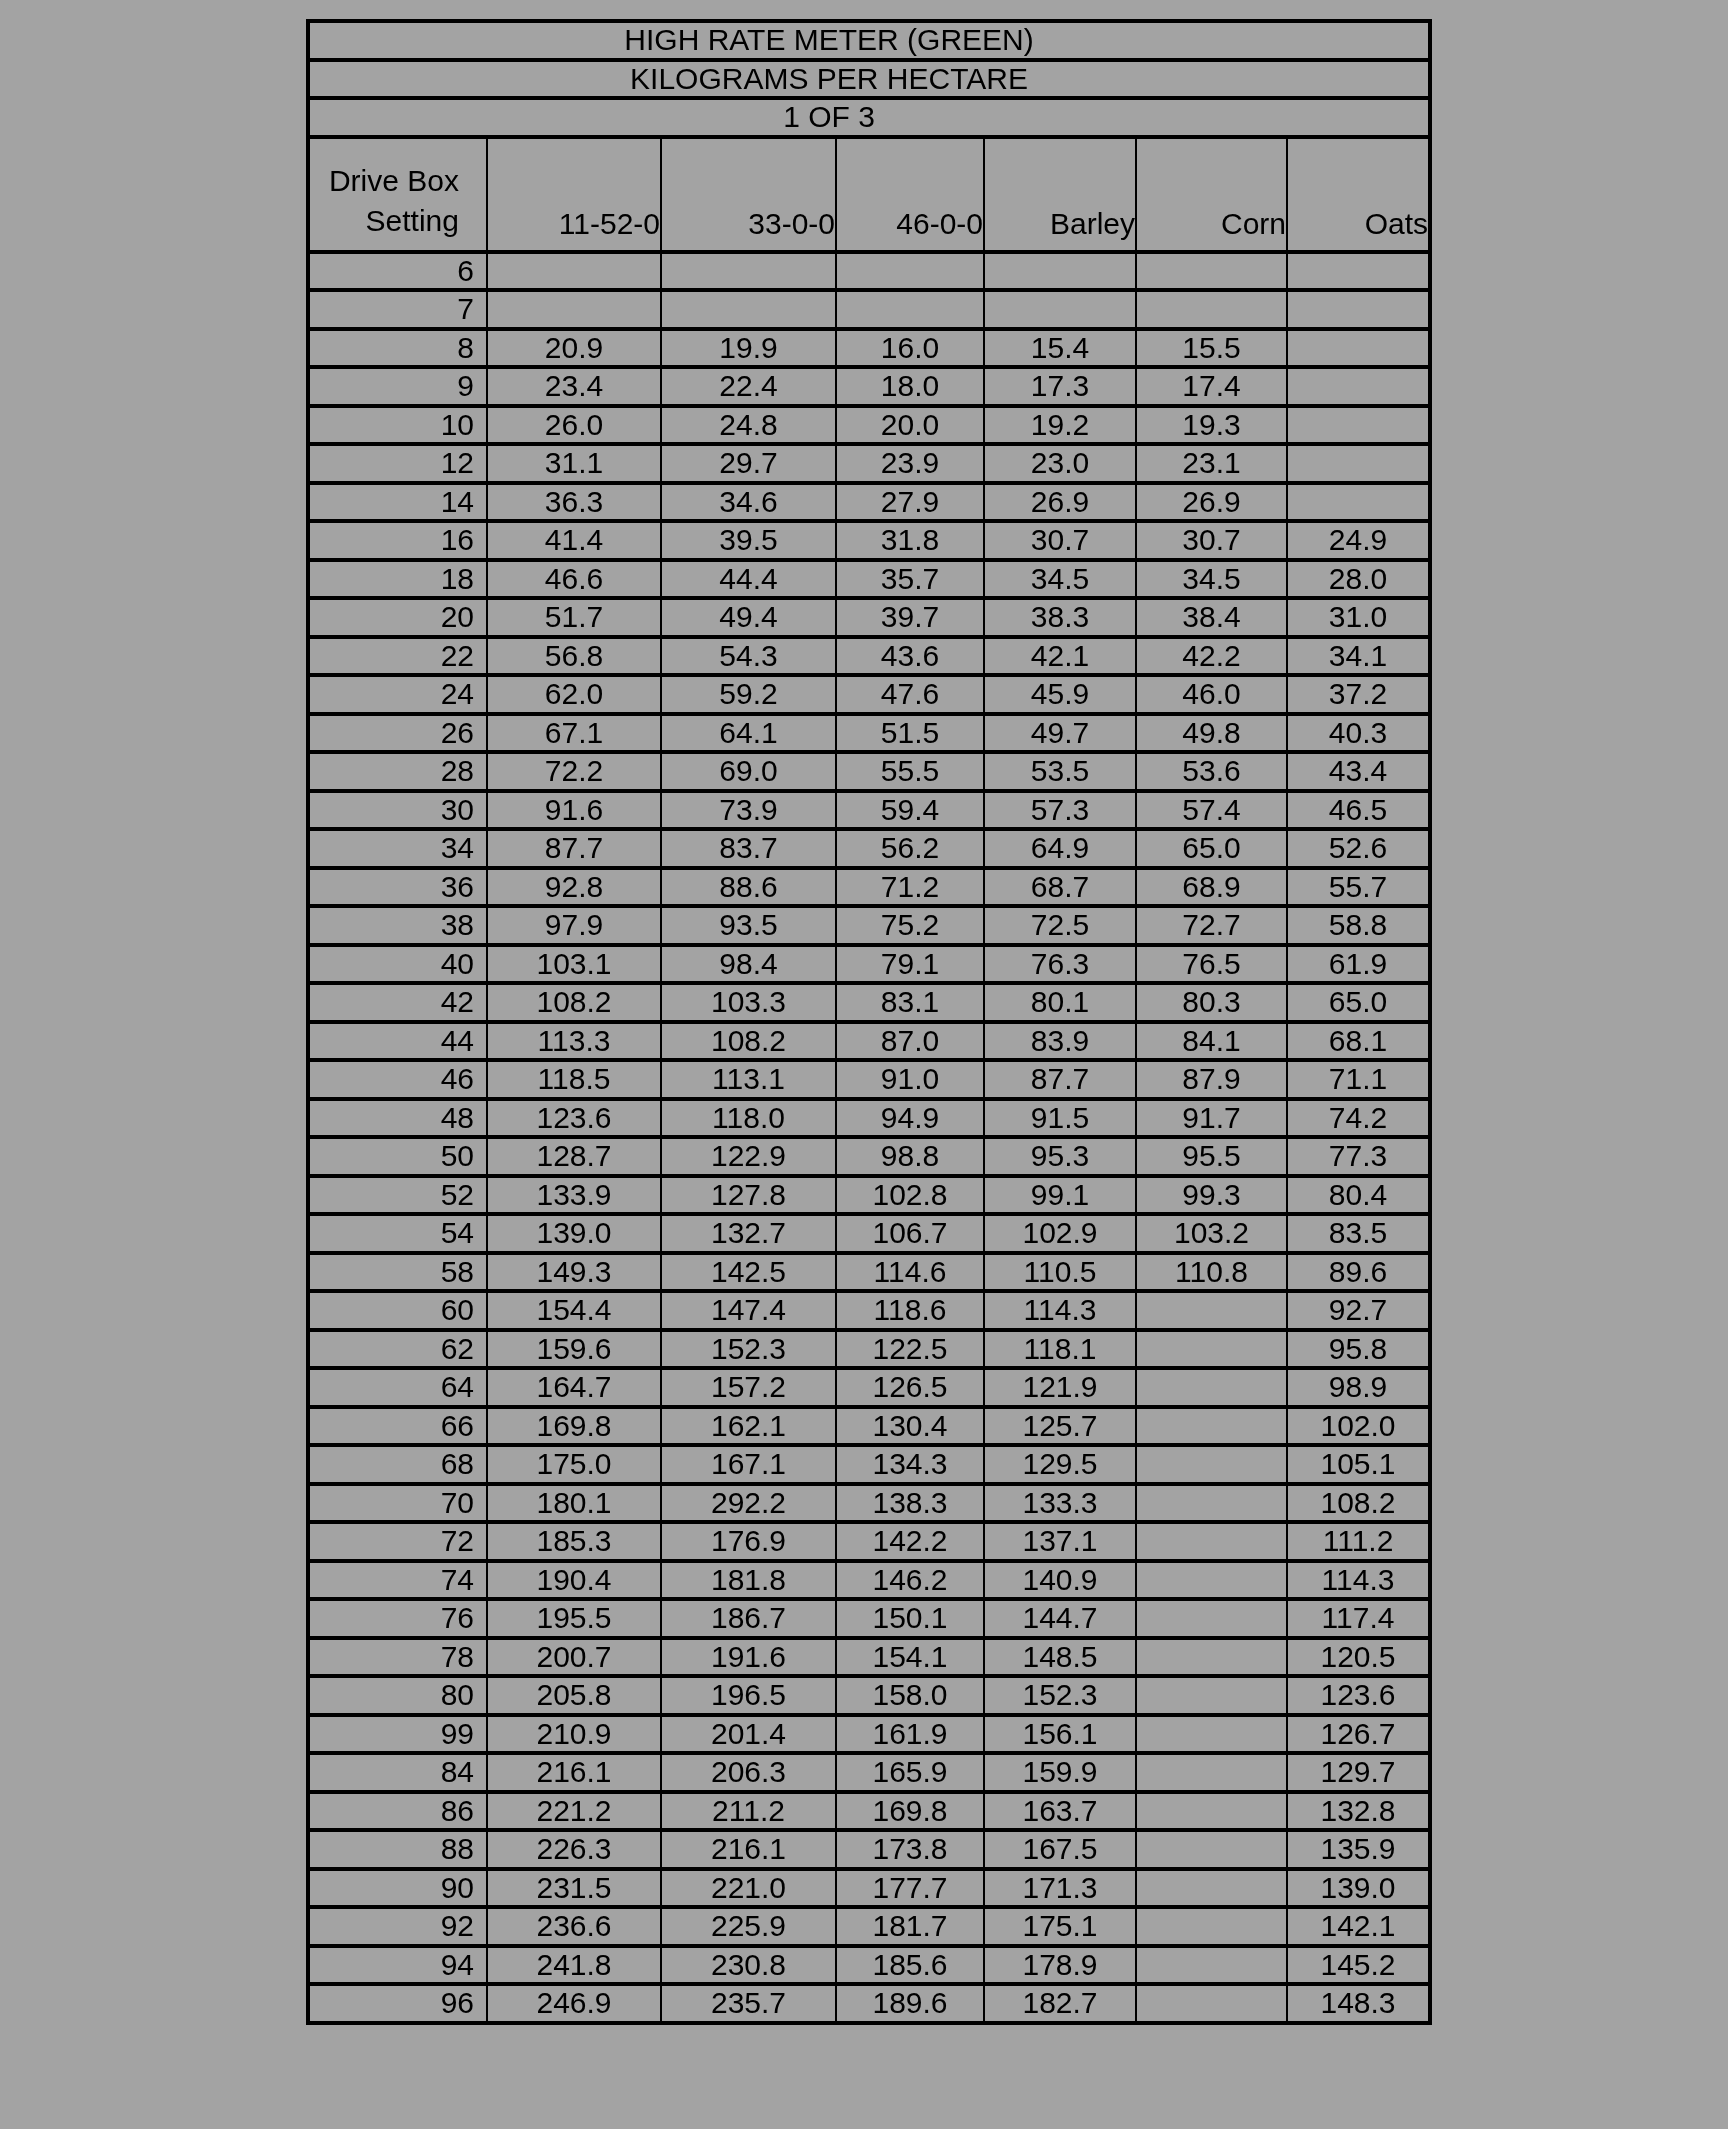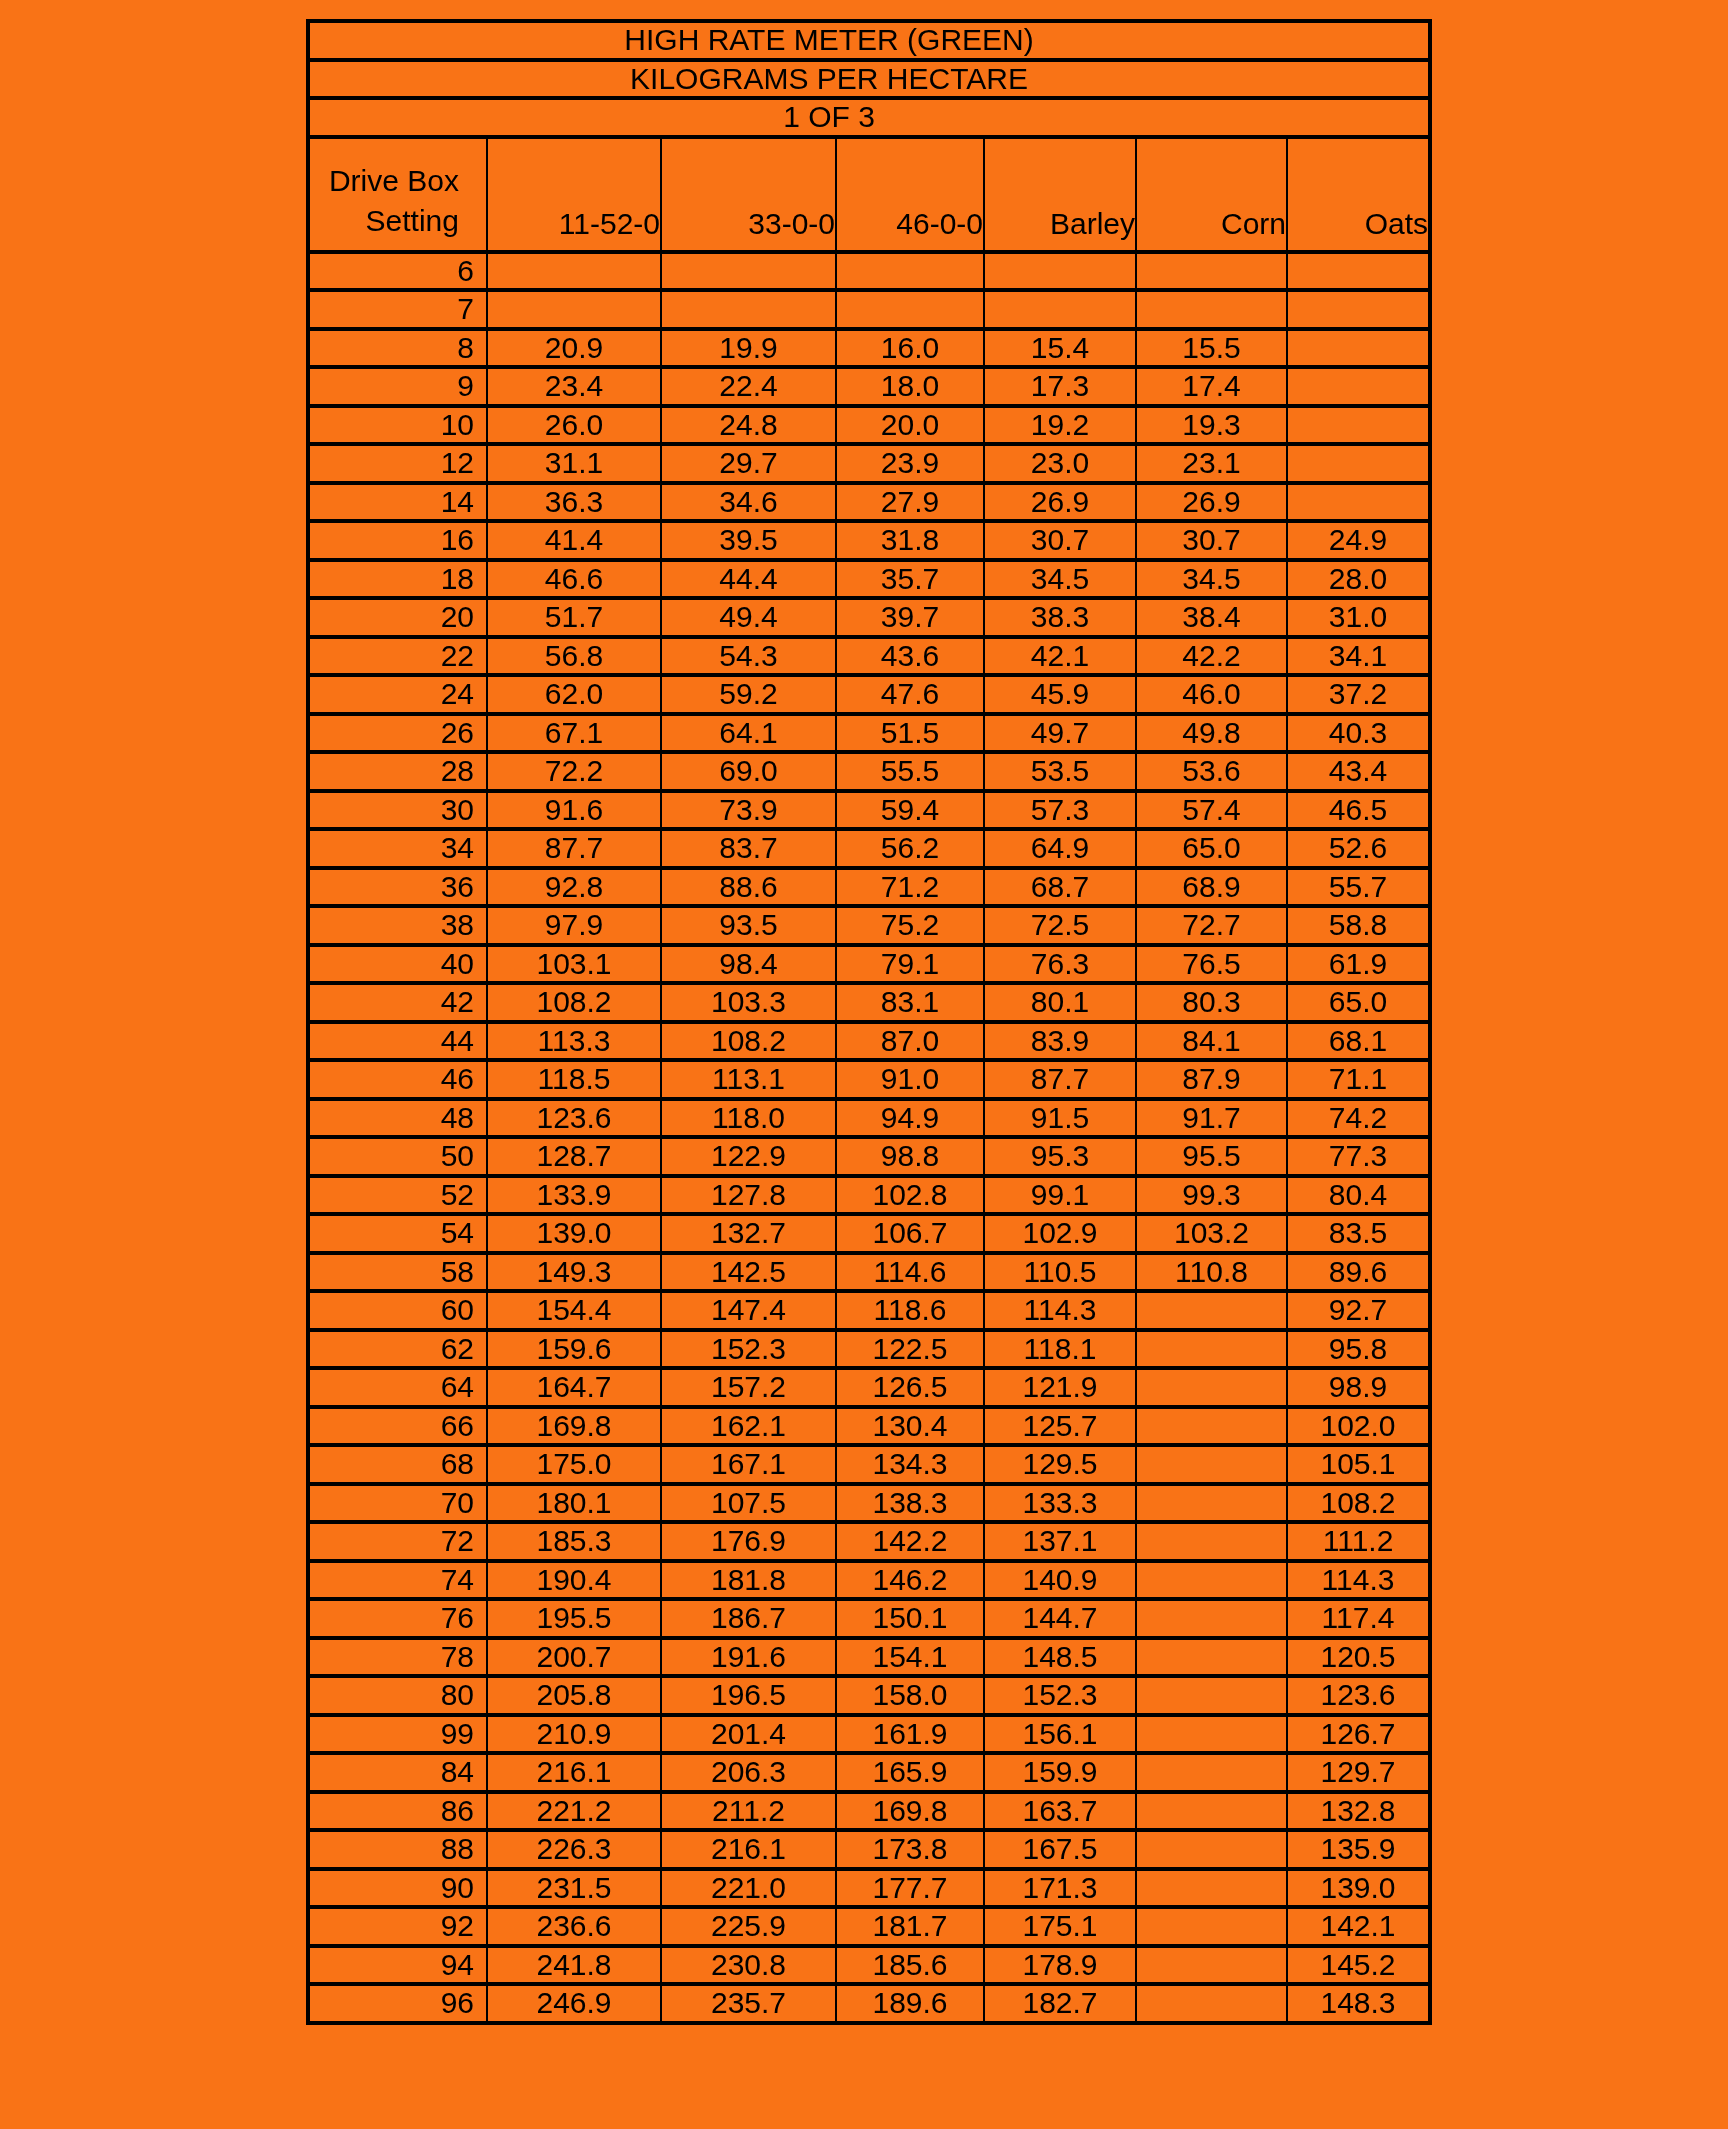"HIGH RATE METER (GREEN)" .page { background: #f97316 -> #a3a3a3 }
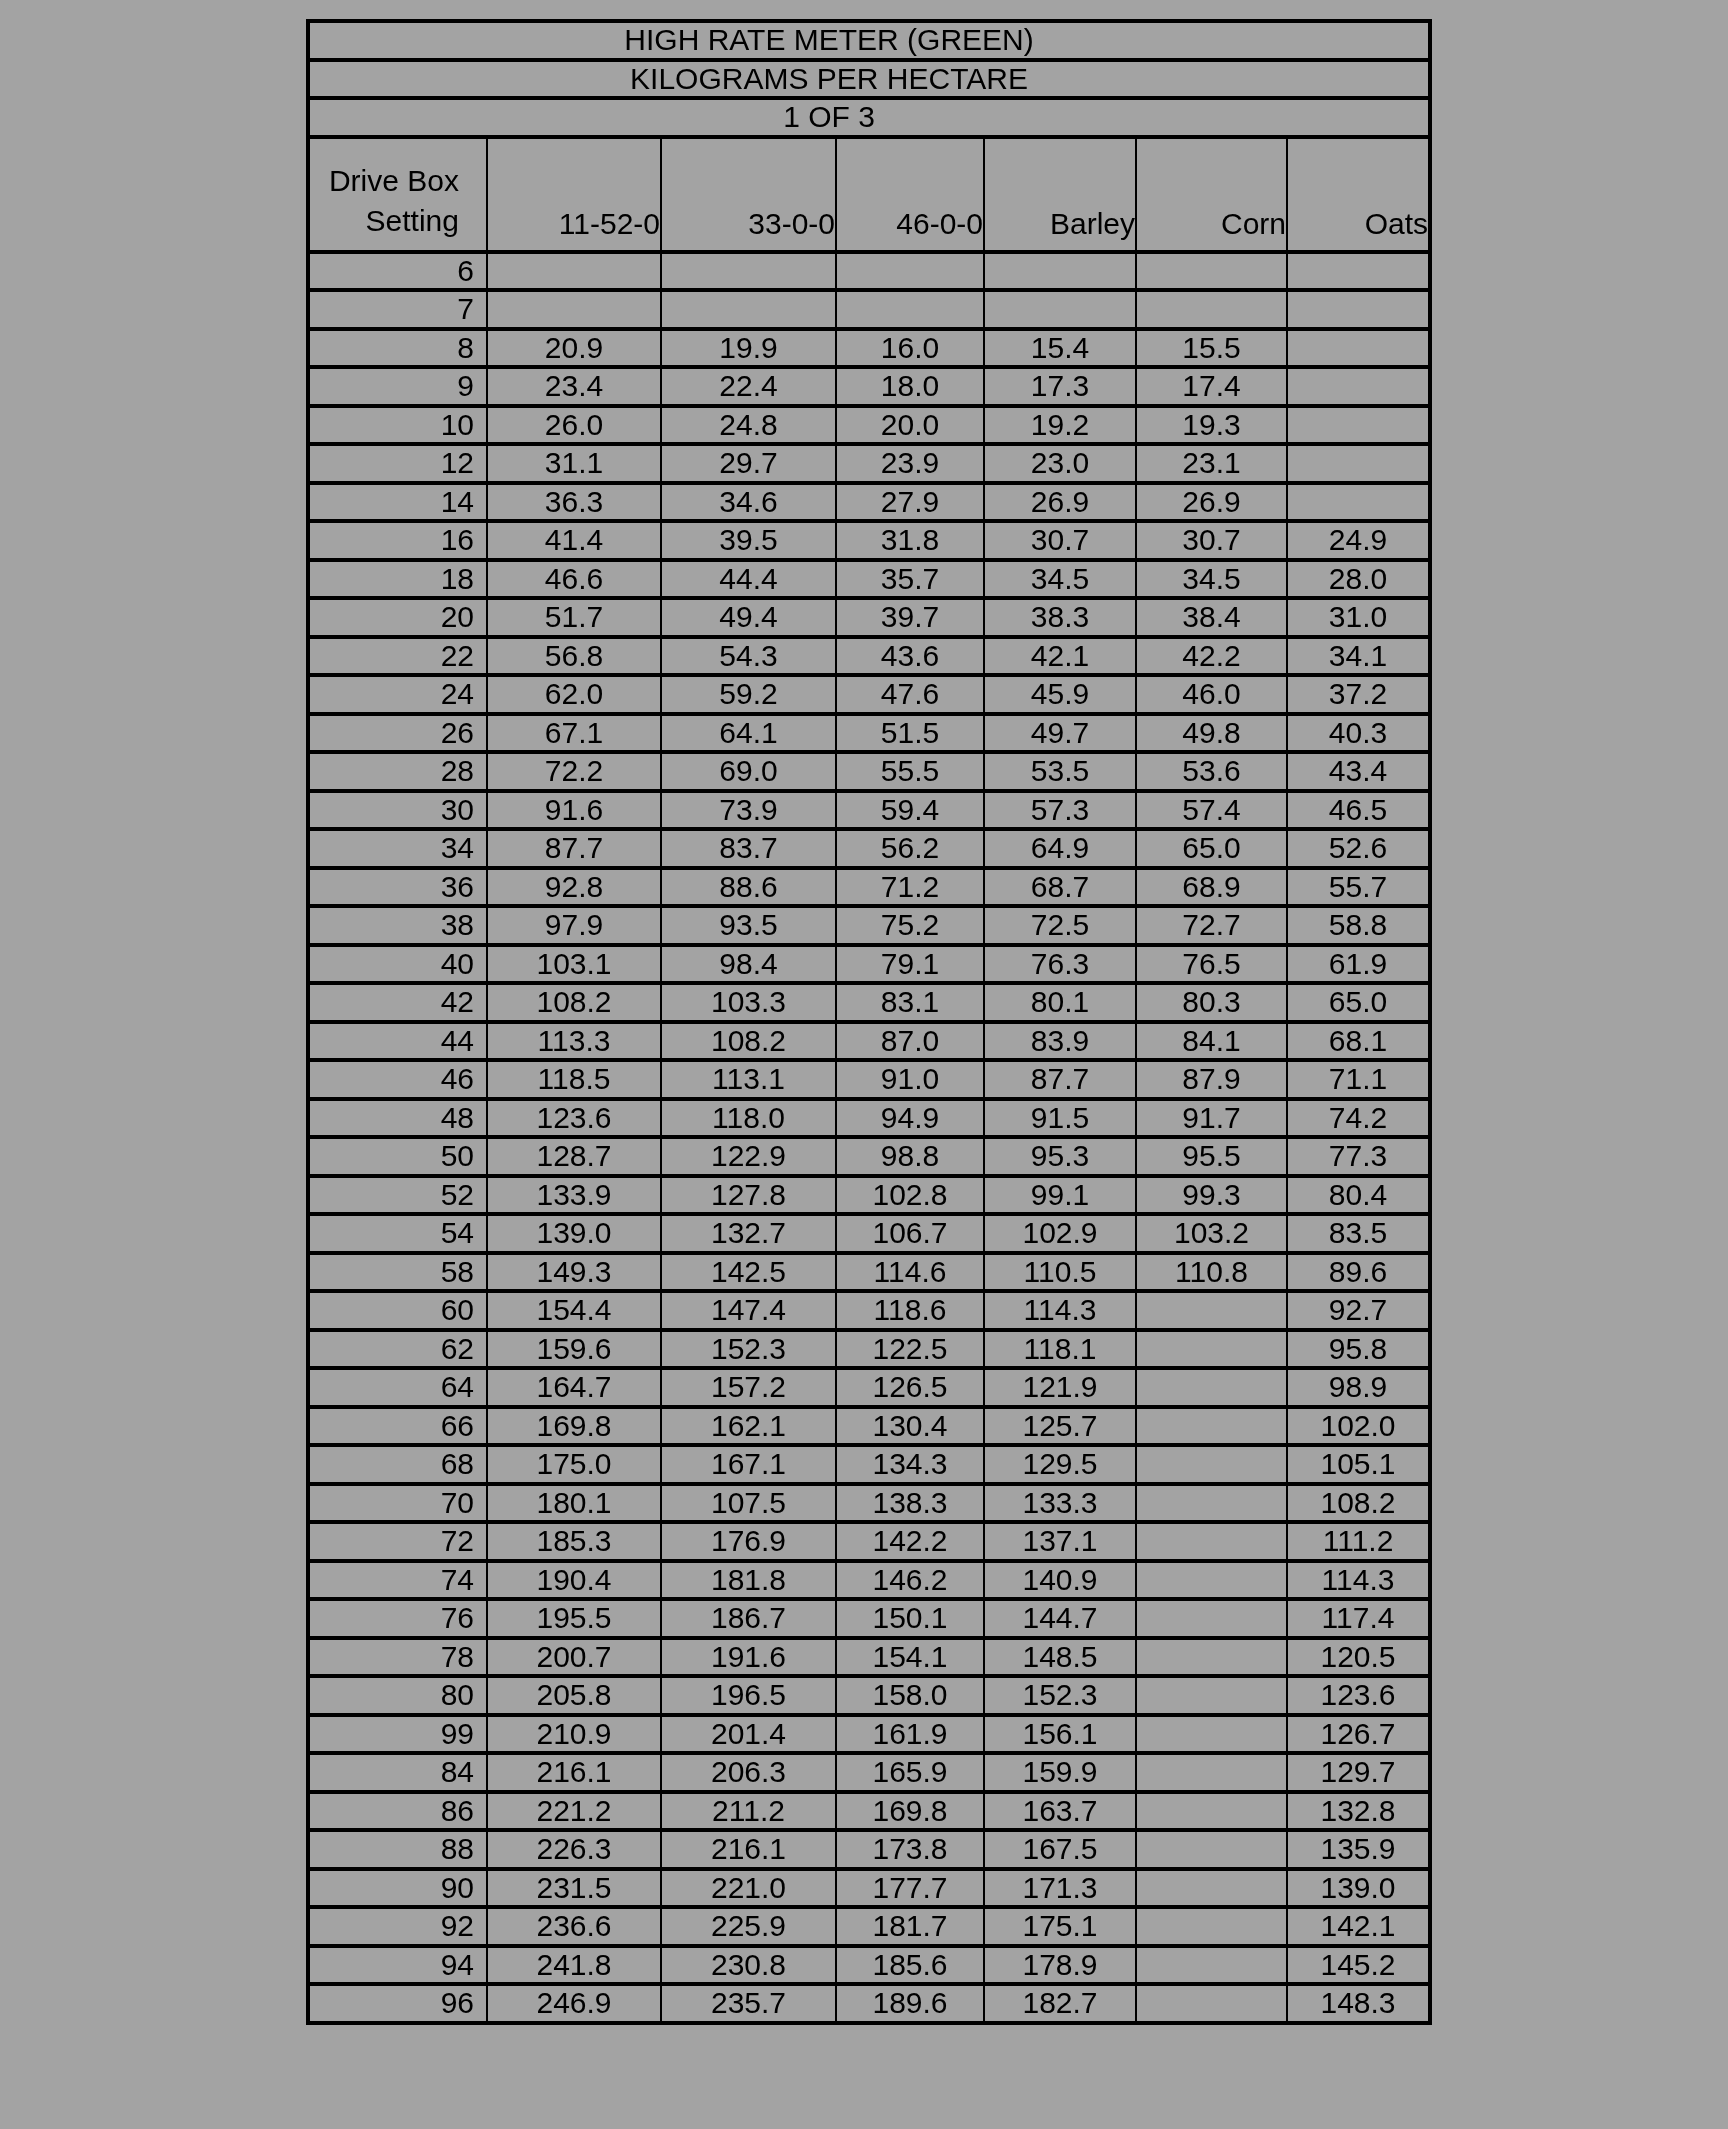"107.5" td.value-cell { text: 107.5 -> 292.2 }
